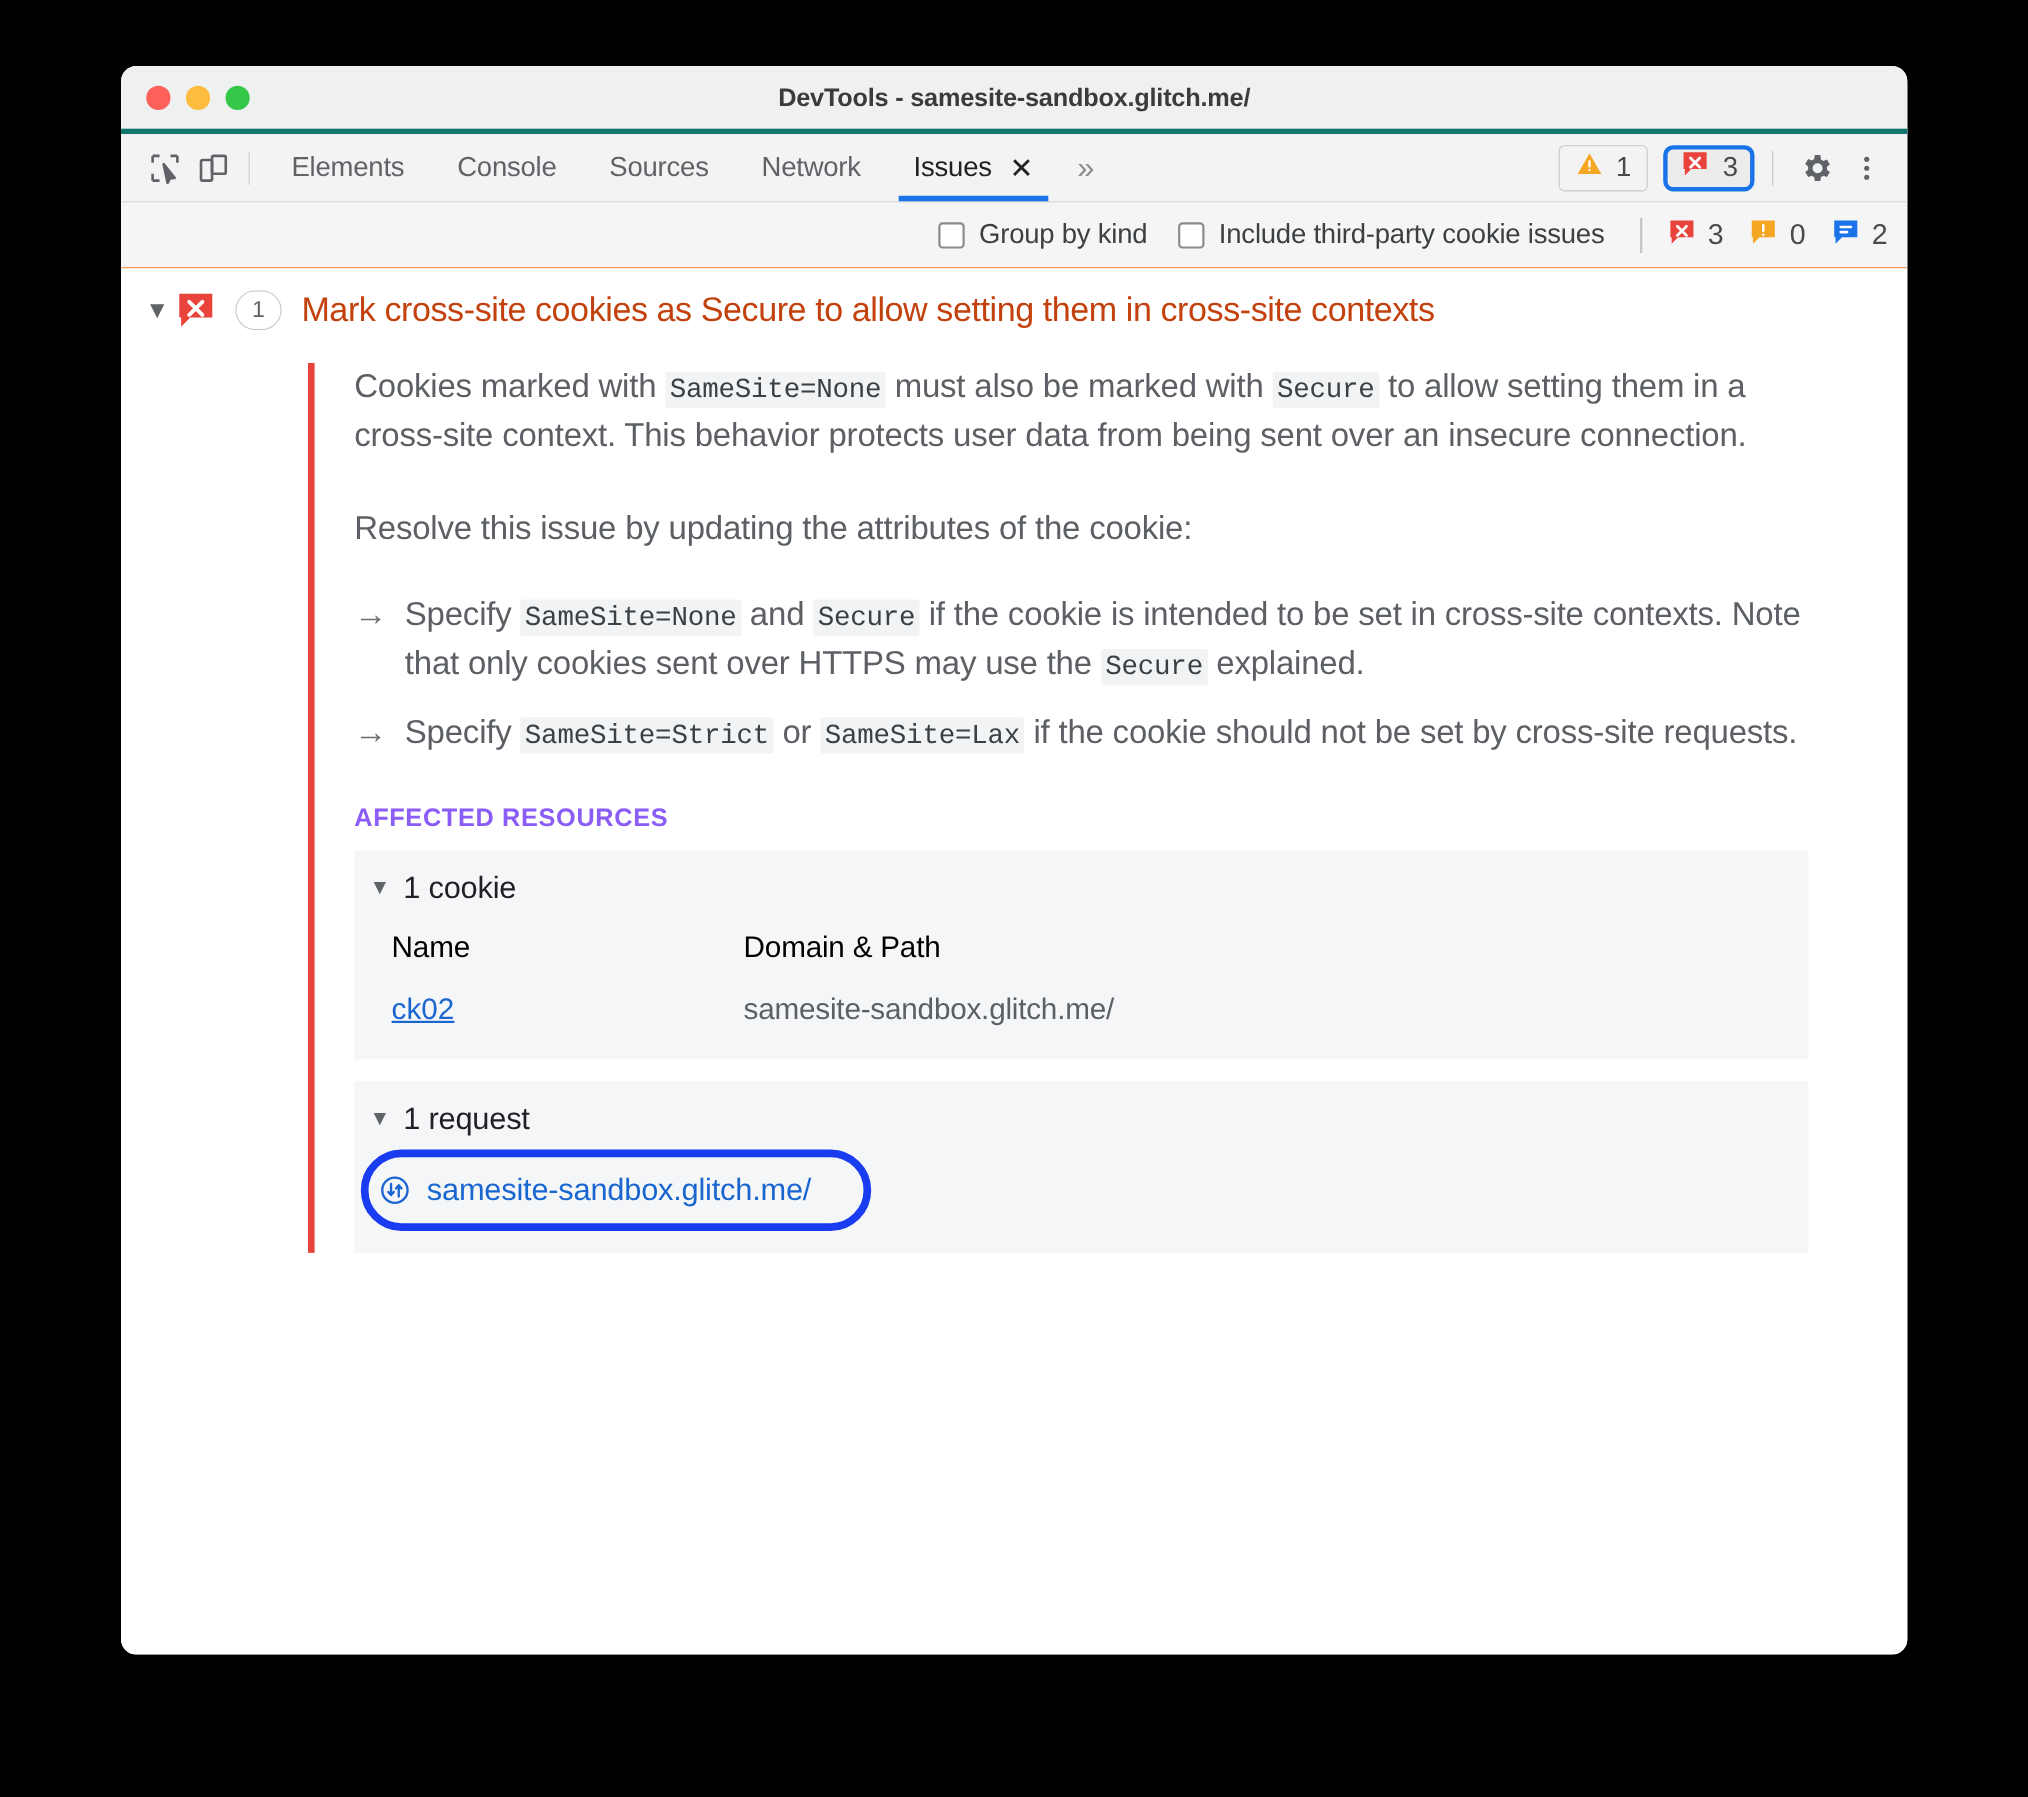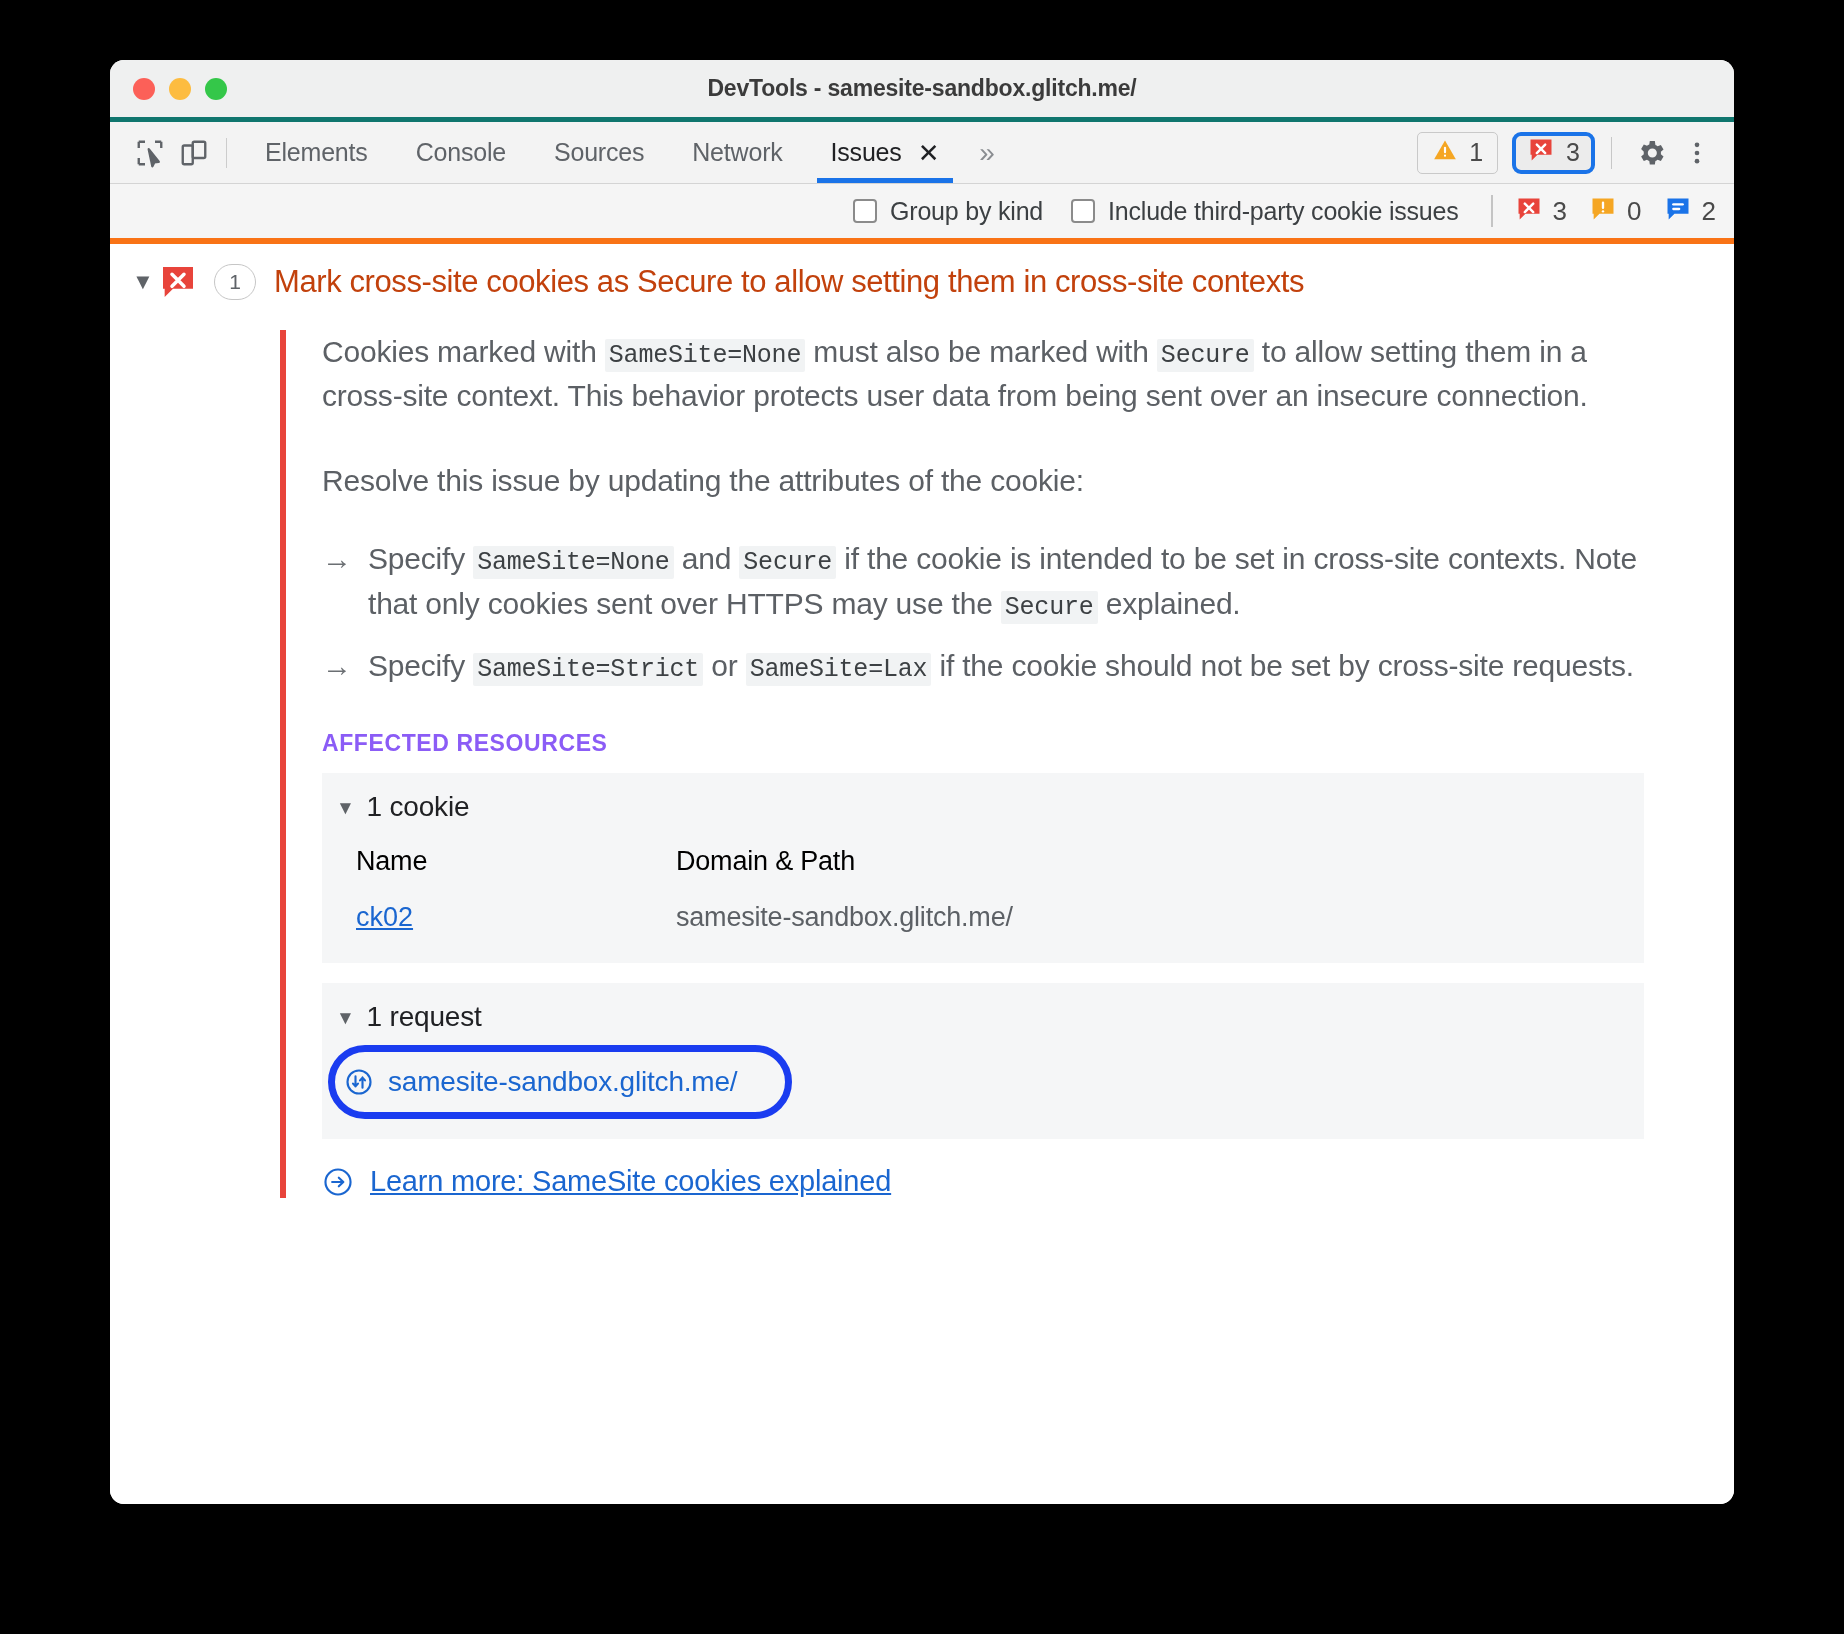"Group by kind" .filterbar { border-bottom: 6px solid #f97316 -> 1px solid #f97316 }
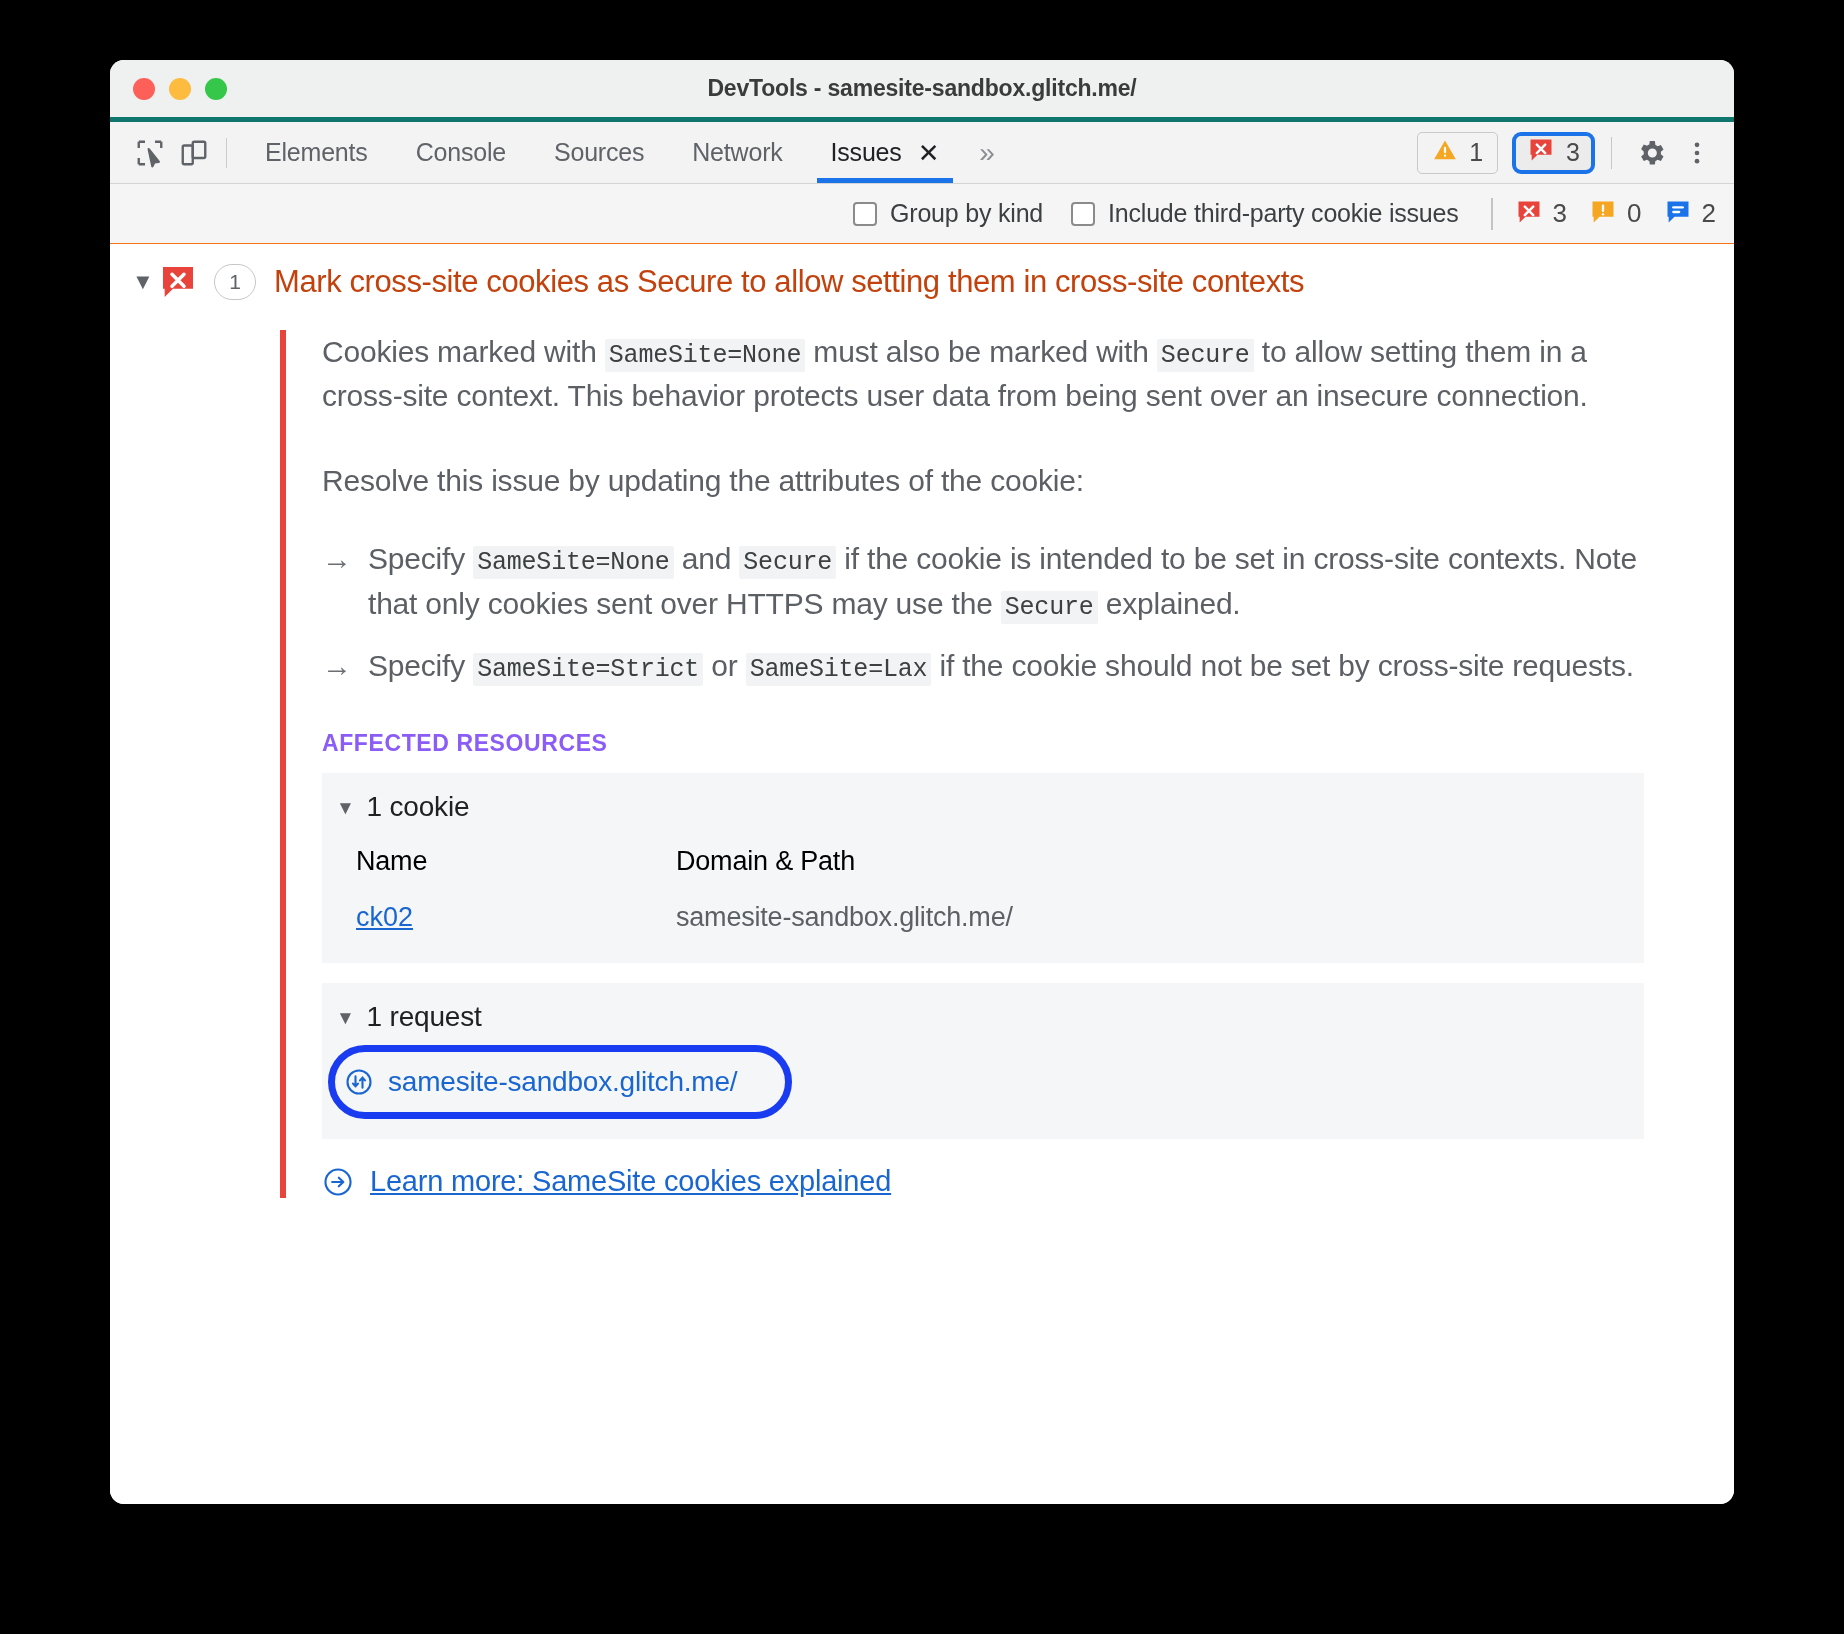"Learn more: SameSite cookies explained" div.learn-more { html: <div> <span> <svg> <circle></circle> <path></path> </svg> </span> <span>Learn more: SameSite cookies explained</span> </div> -> none }
